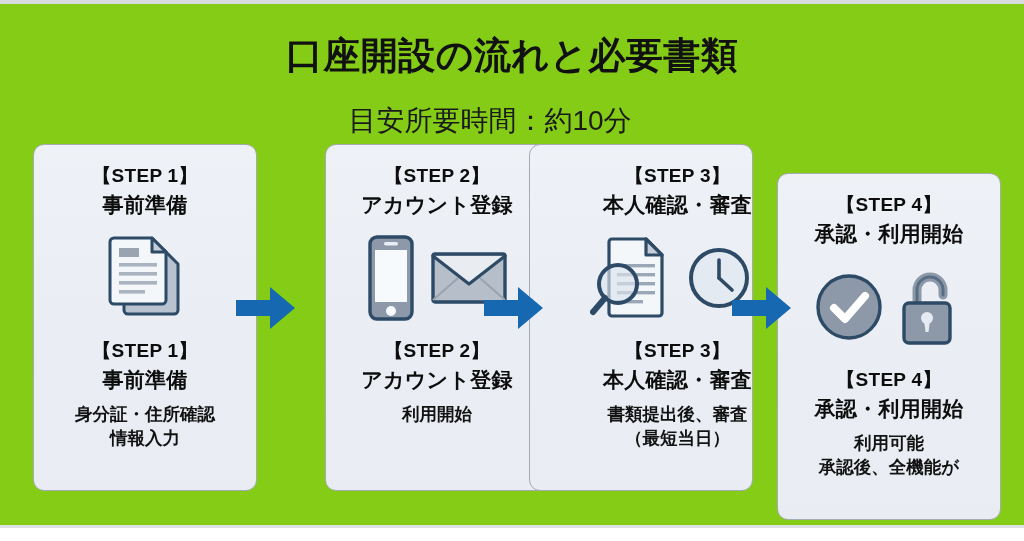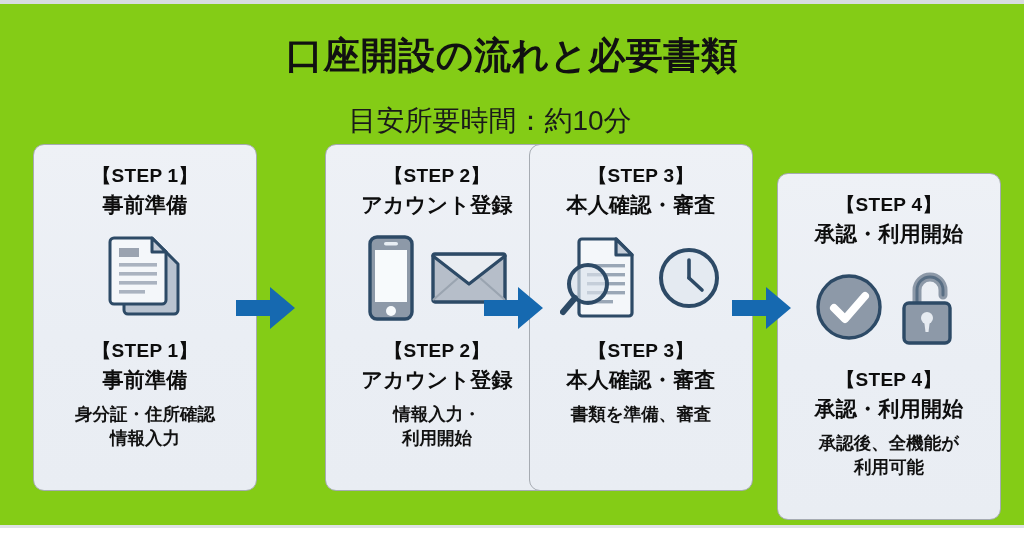"【STEP 3】" .card.c3 { align-items: none -> flex-end }
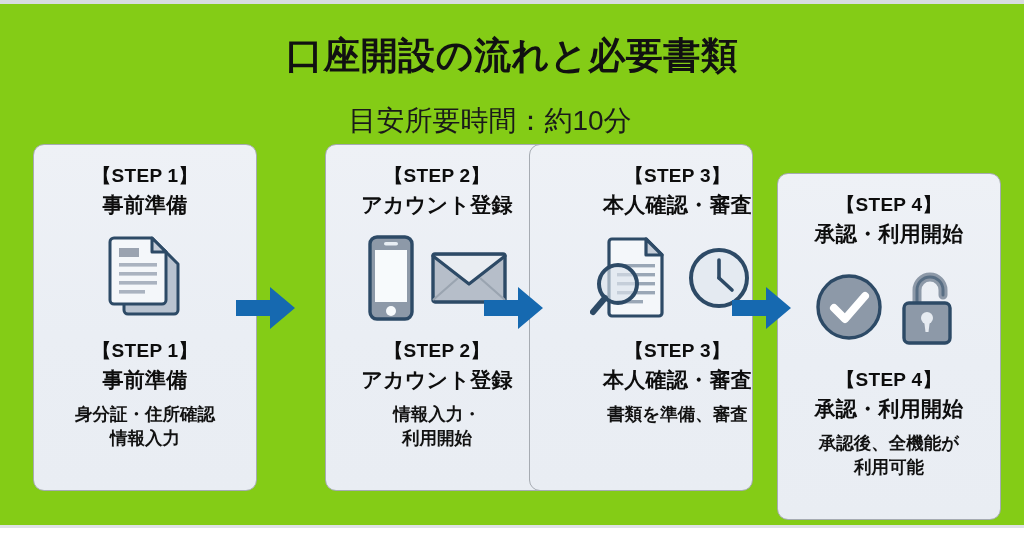"情報入力・" div { html: <div>情報入力・</div> -> none }
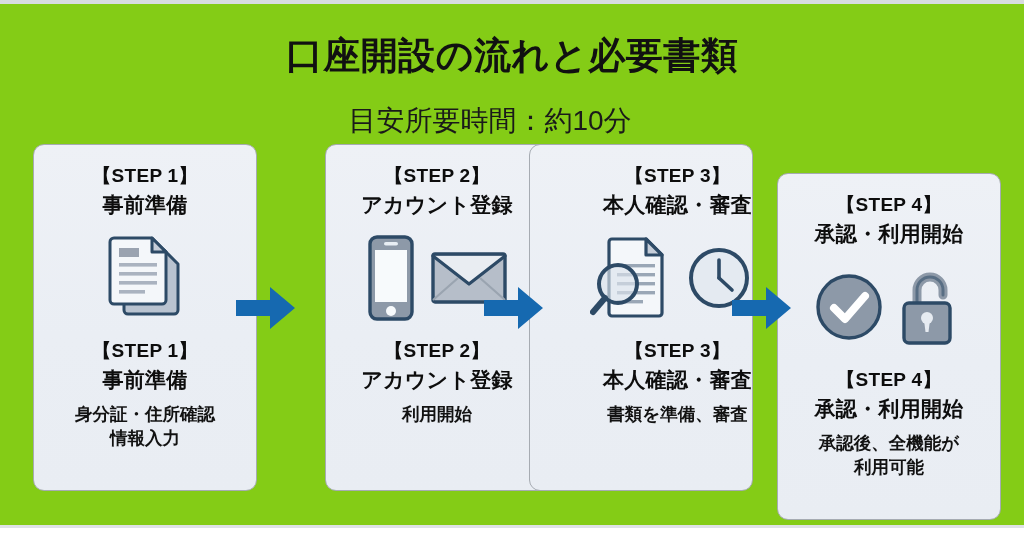"書類を準備、審査" div { text: を準備 -> 提出後 }
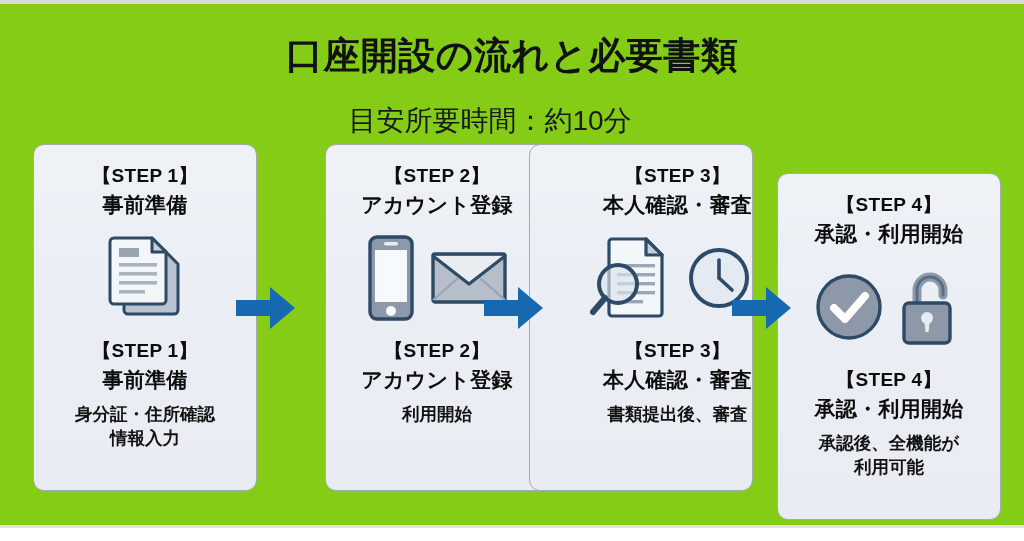"（最短当日）" div { html: none -> <div>（最短当日）</div> }
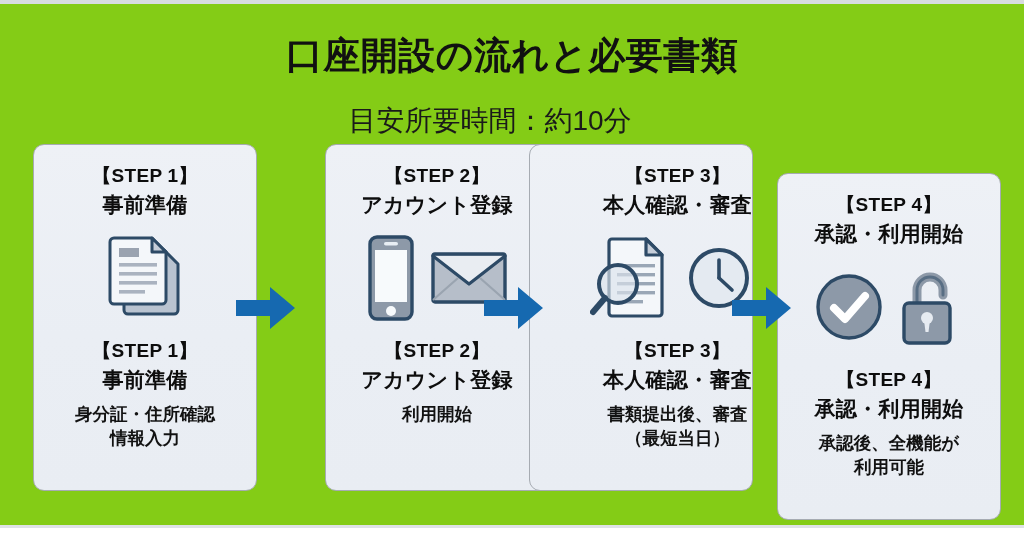"承認後、全機能が" div { order: before "利用可能" -> after "利用可能" }
